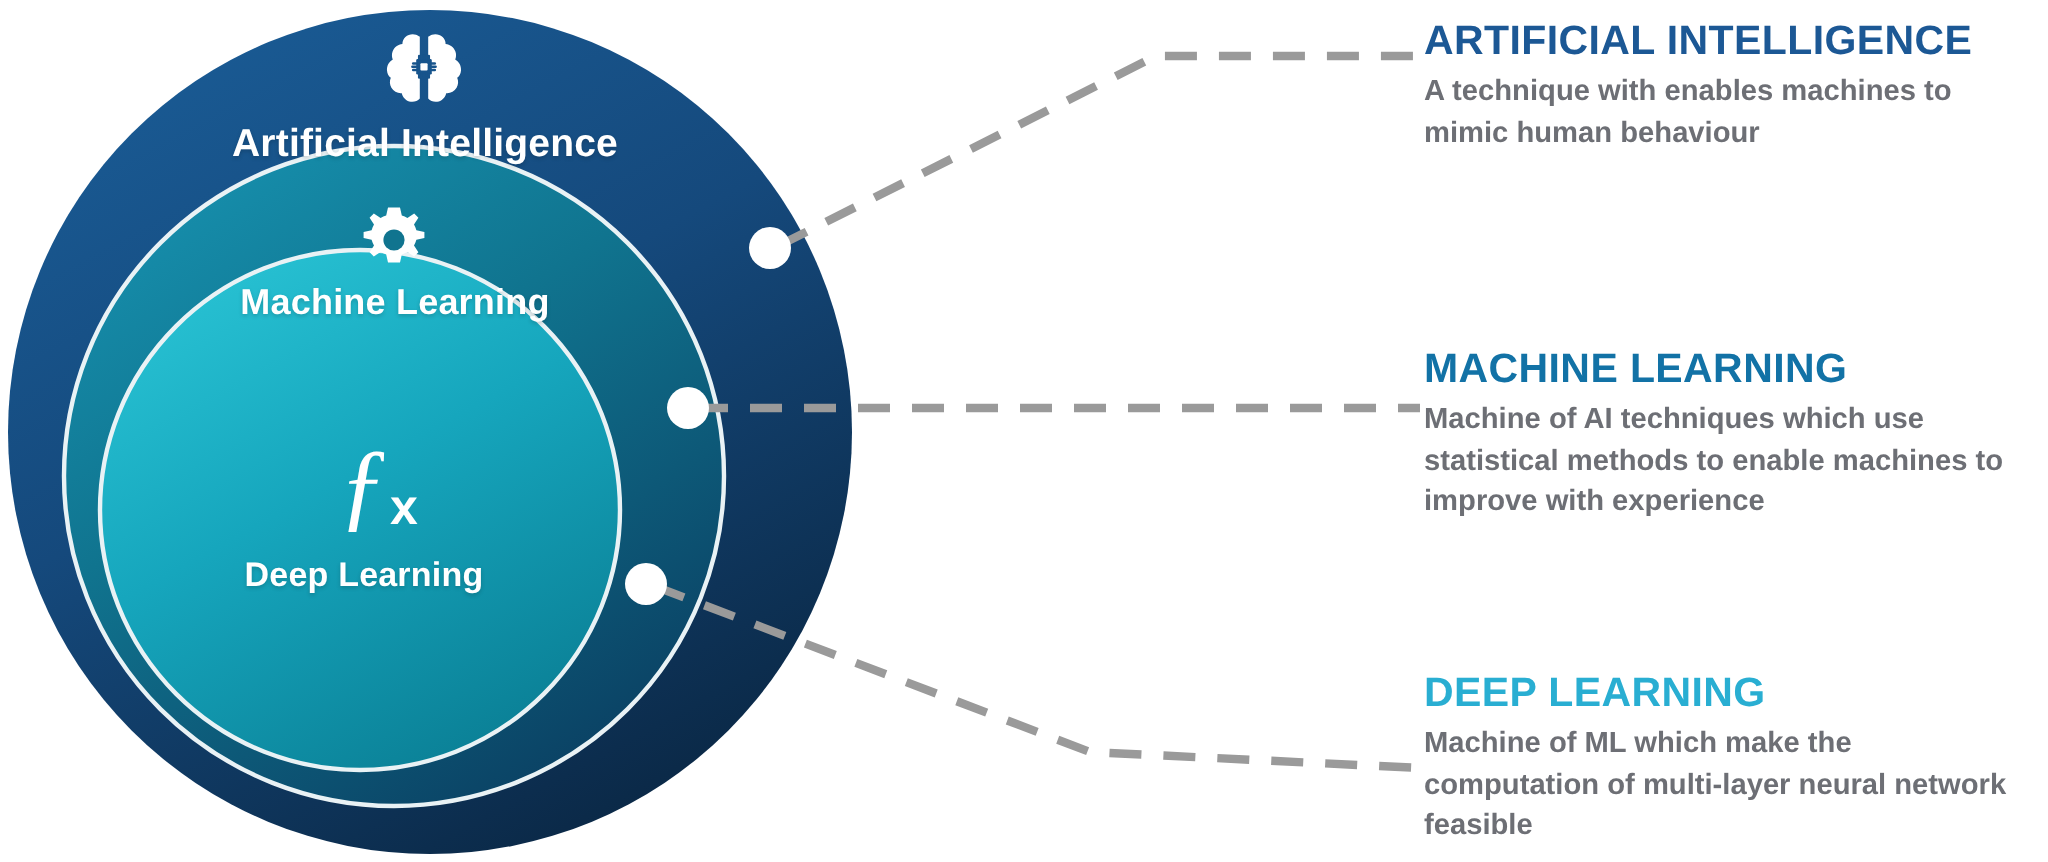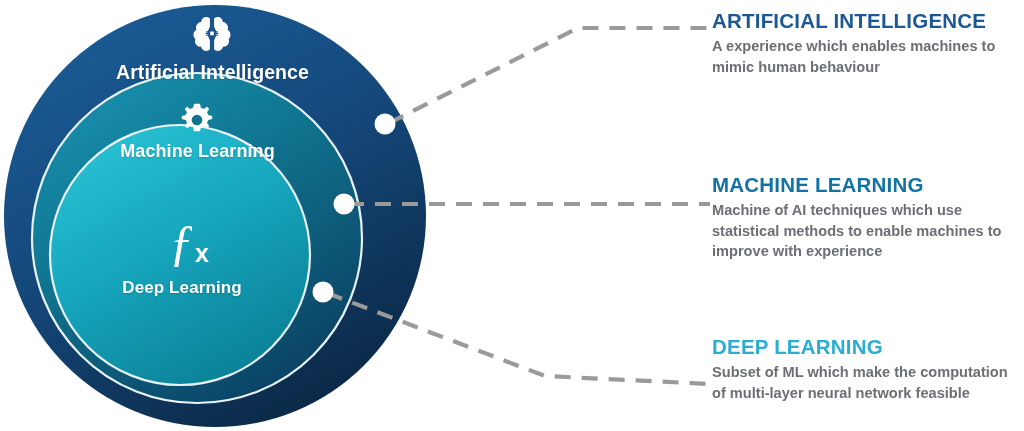"A experience which enables machines" p.info-desc { text: experience which -> technique with }
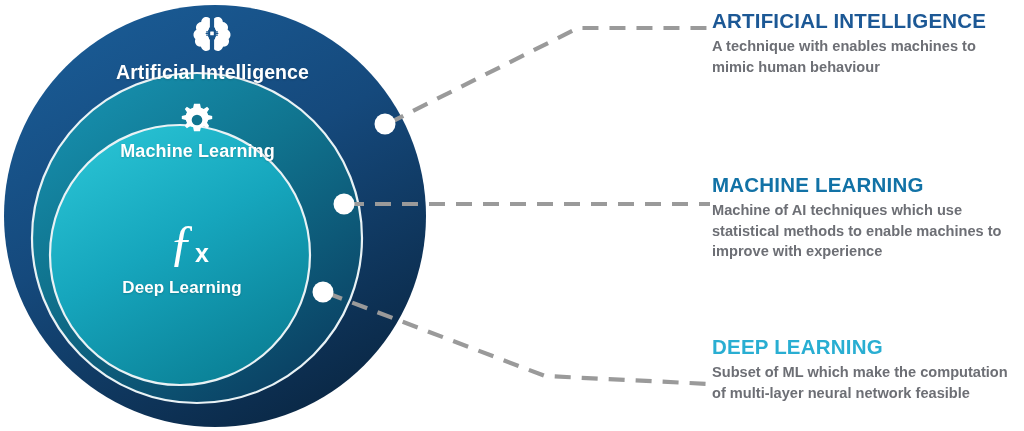"Subset of ML which make" p.info-desc { text: Subset -> Machine }
